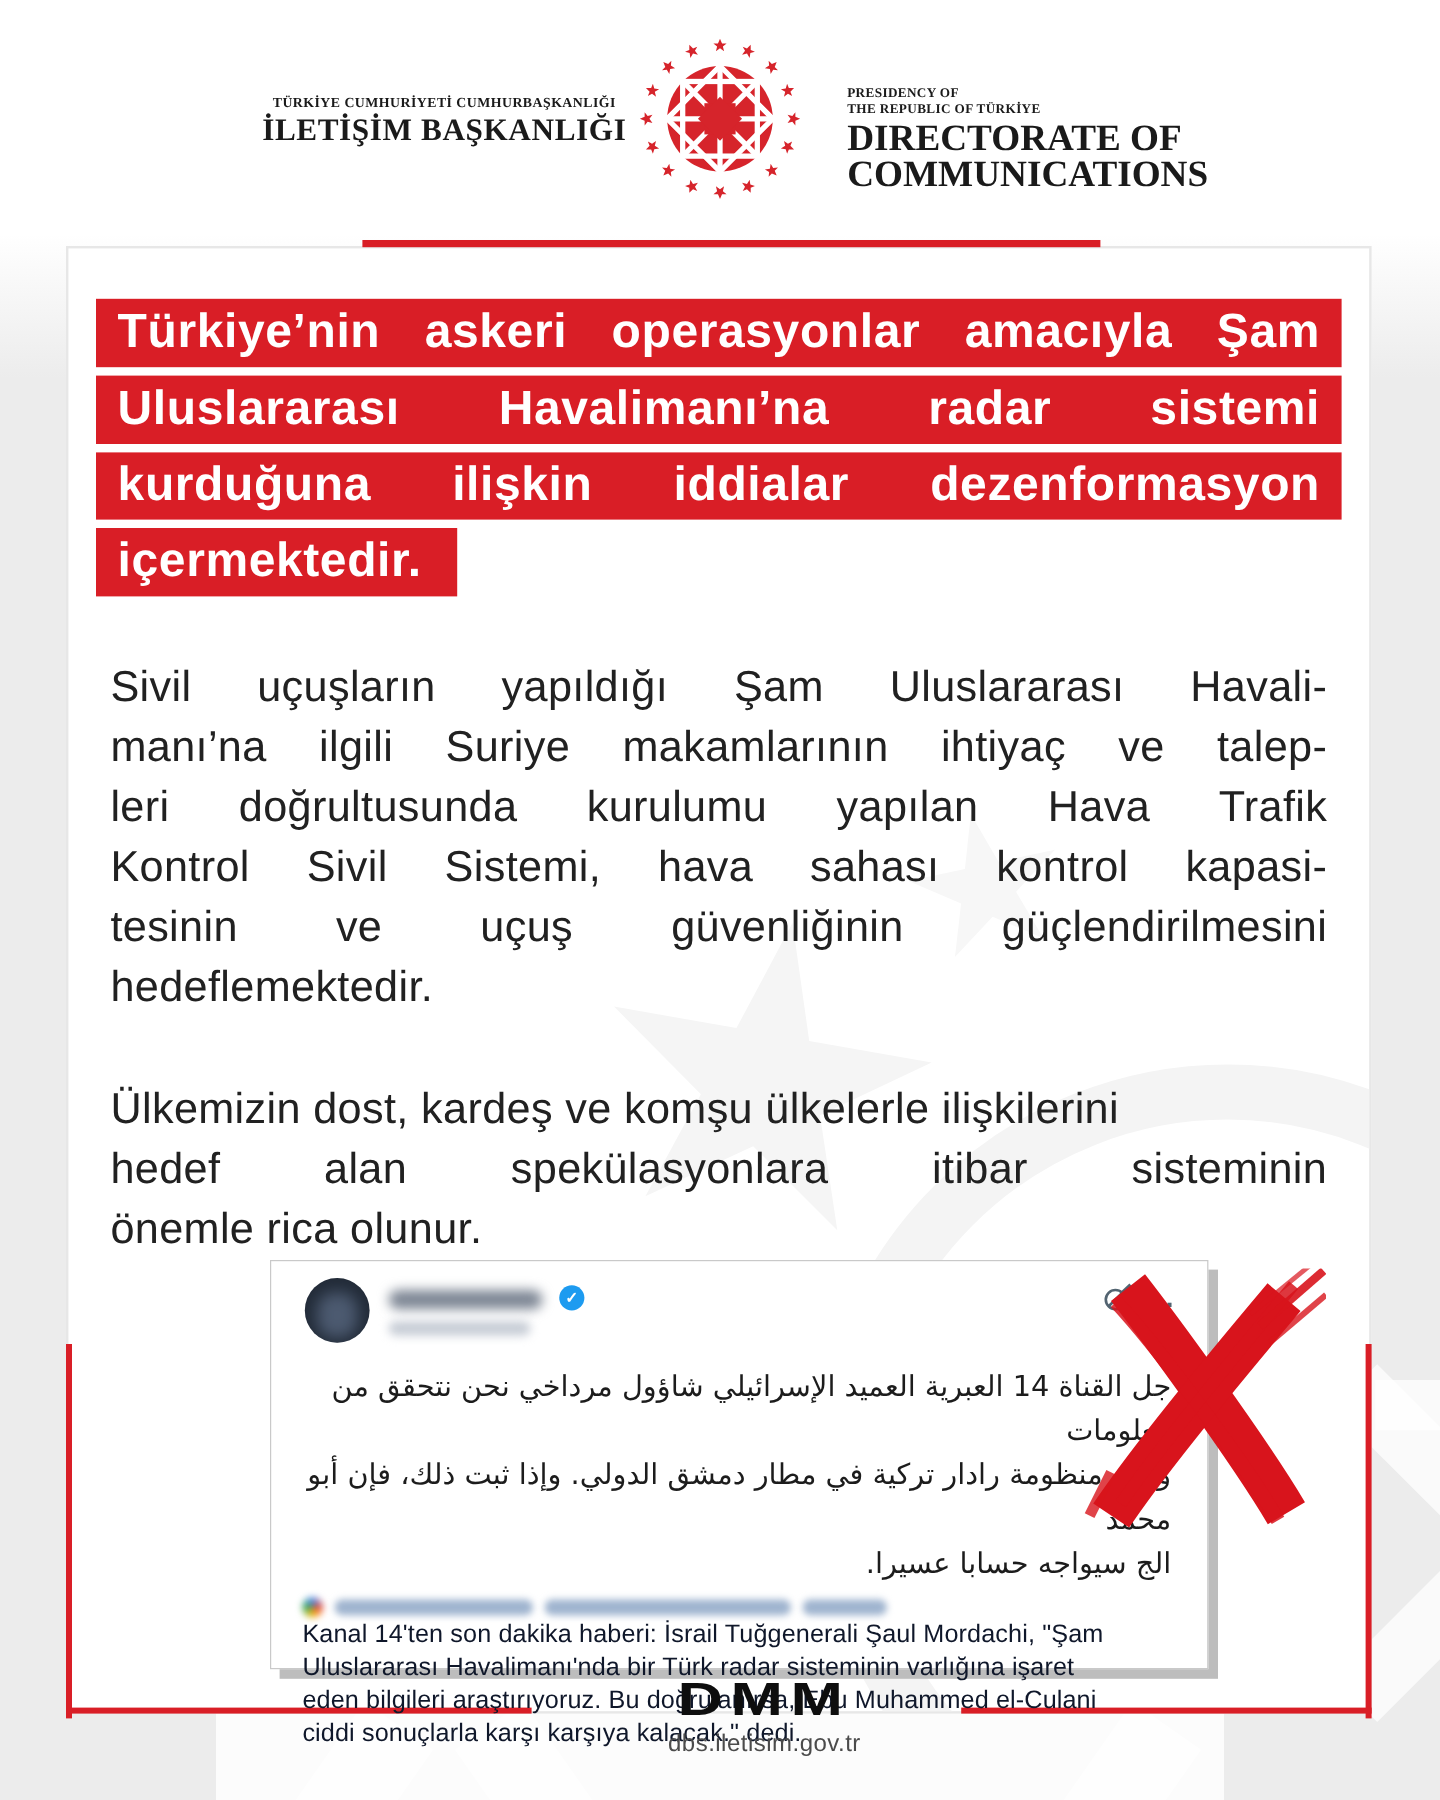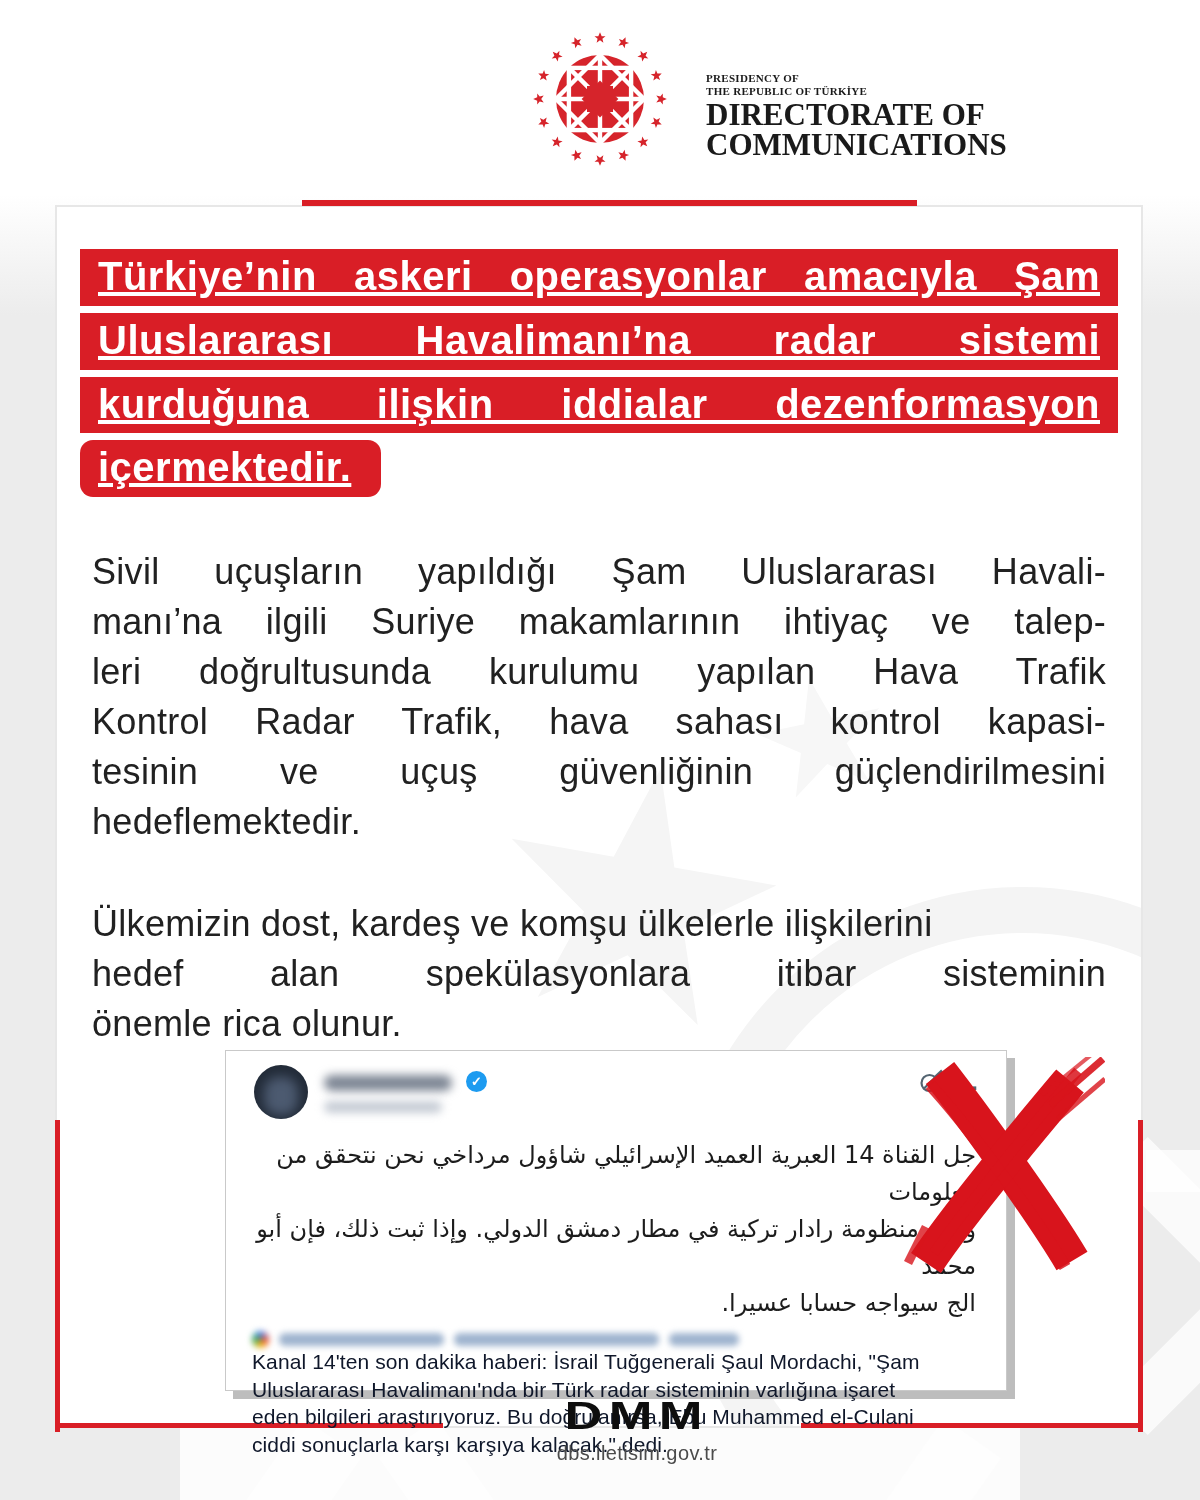"TÜRKİYE CUMHURİYETİ CUMHURBAŞKANLIĞI" div.hdr-left { html: none -> <div> <div>TÜRKİYE CUMHURİYETİ CUMHURBAŞKANLIĞI</div> <div>İLETİŞİM BAŞKANLIĞI</div> </div> }
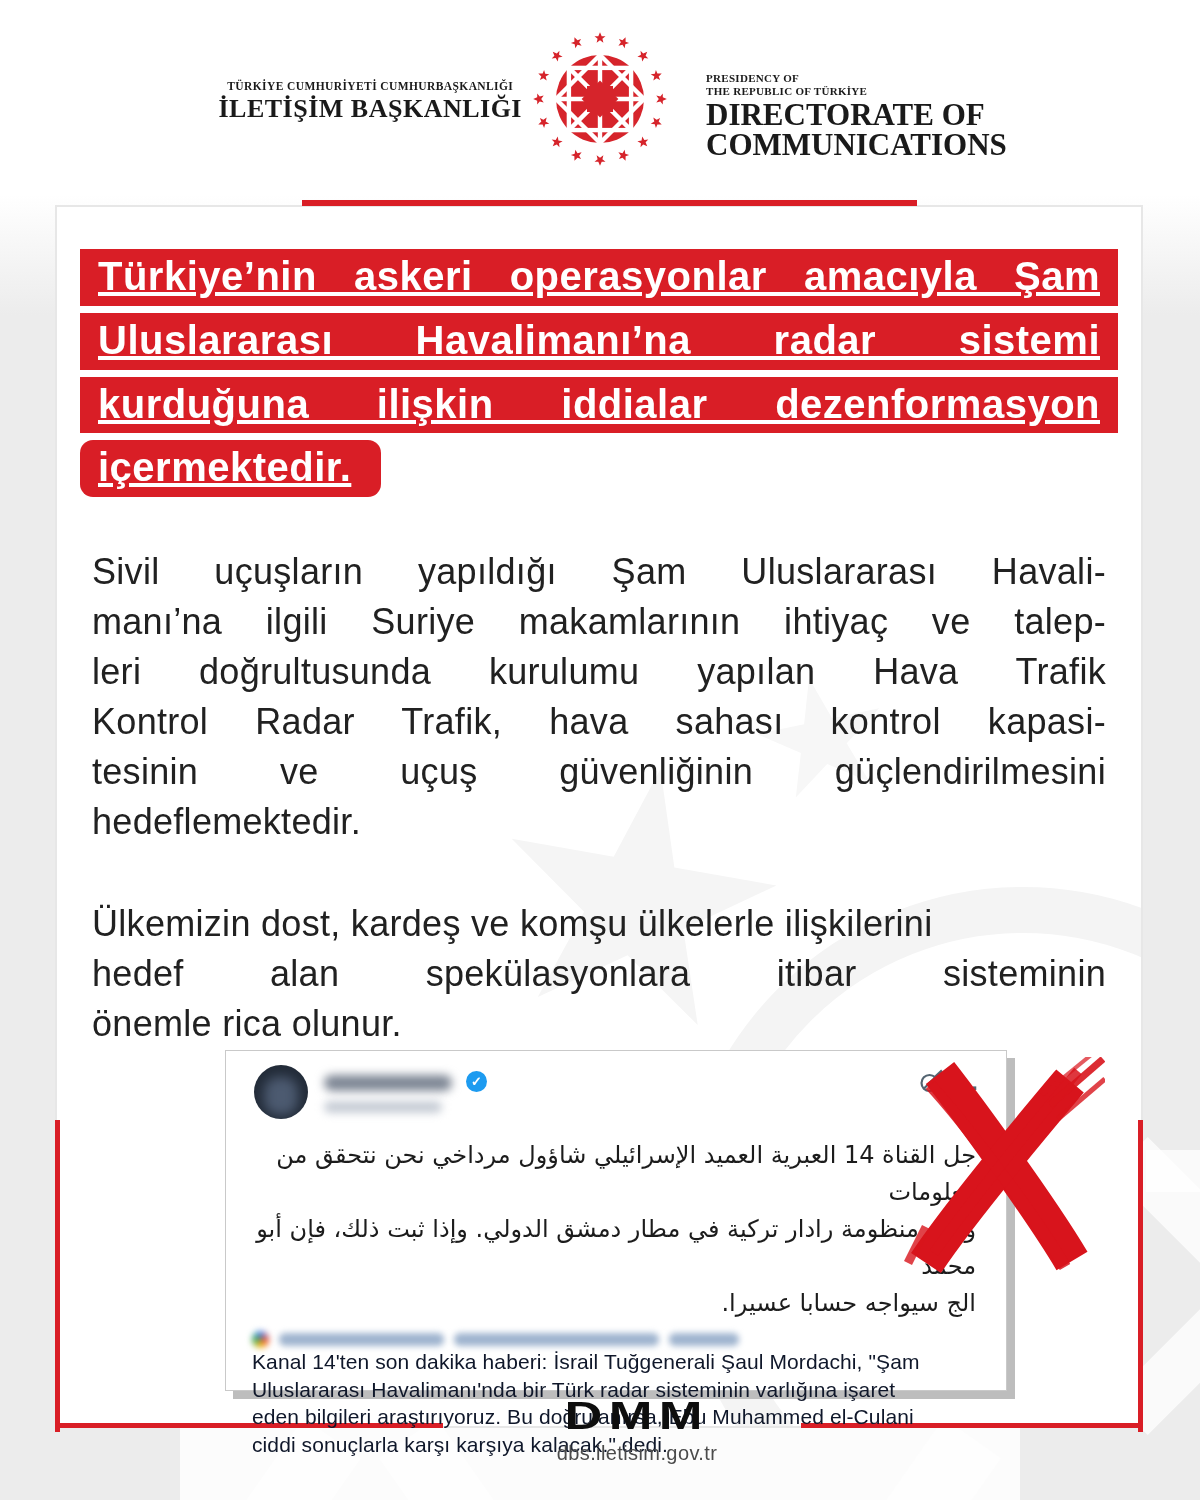"Türkiye’nin askeri operasyonlar amacıyla" .hl-line { text-decoration: underline -> none }
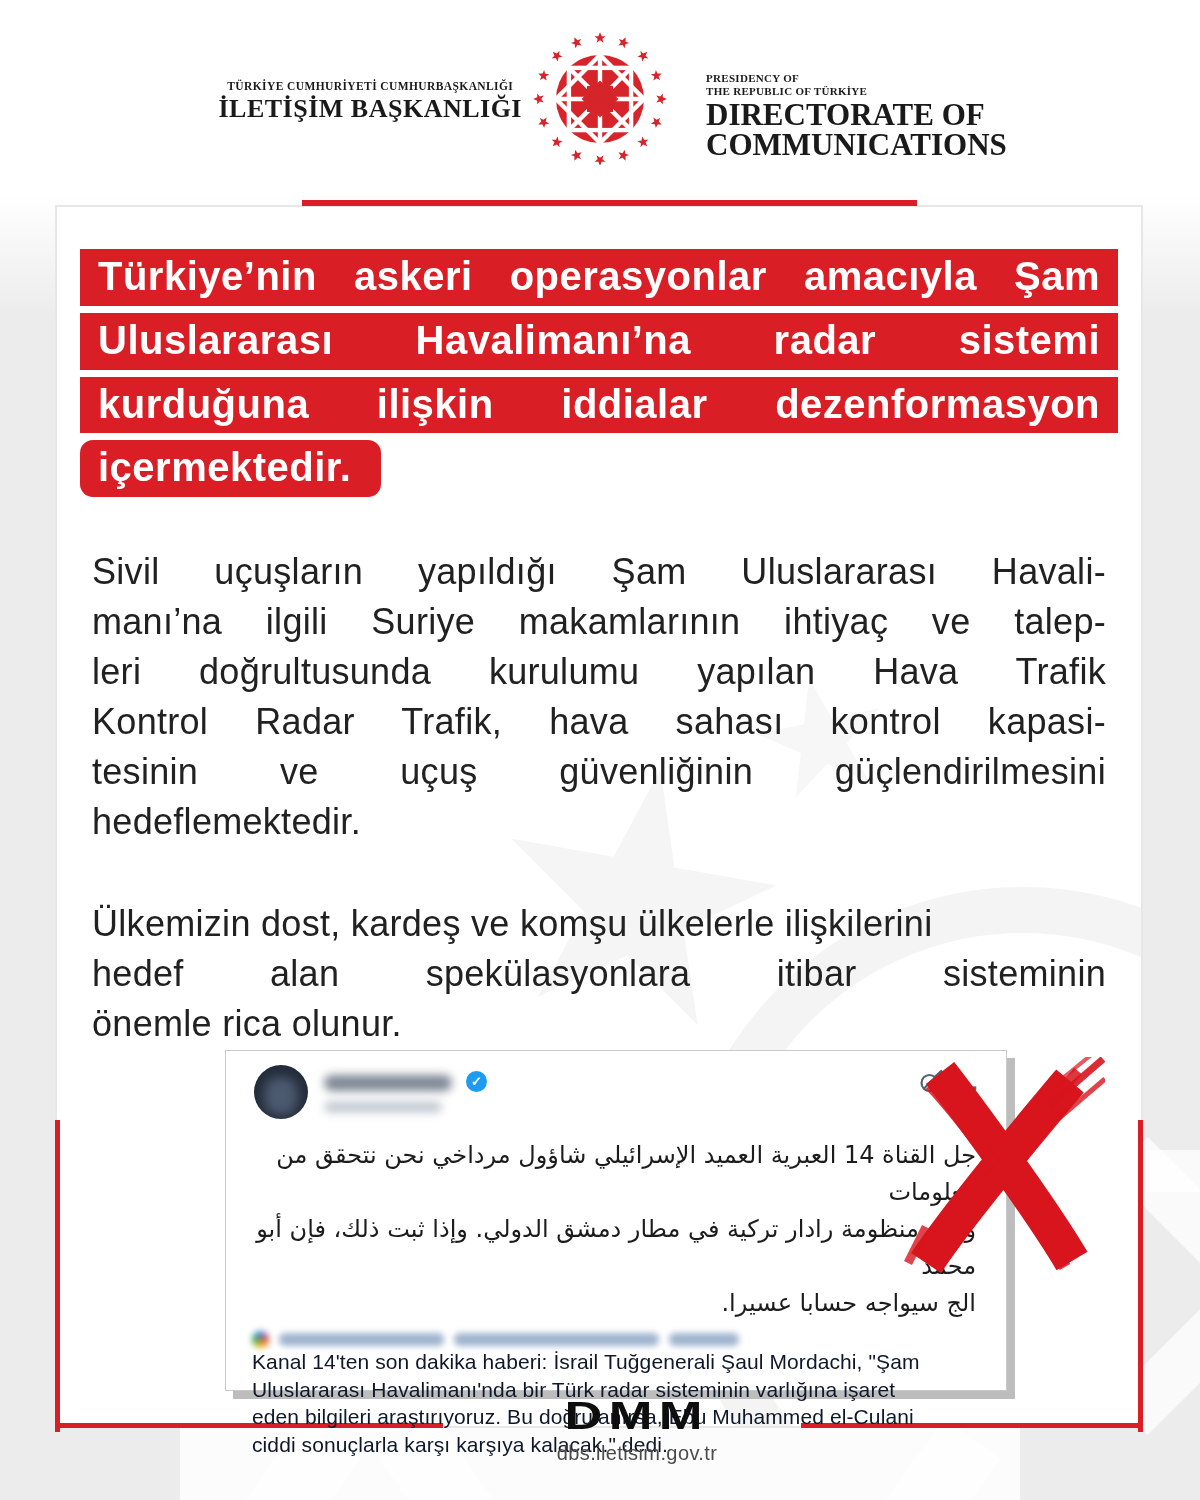"içermektedir." .hl-line.last { border-radius: 13px -> none }
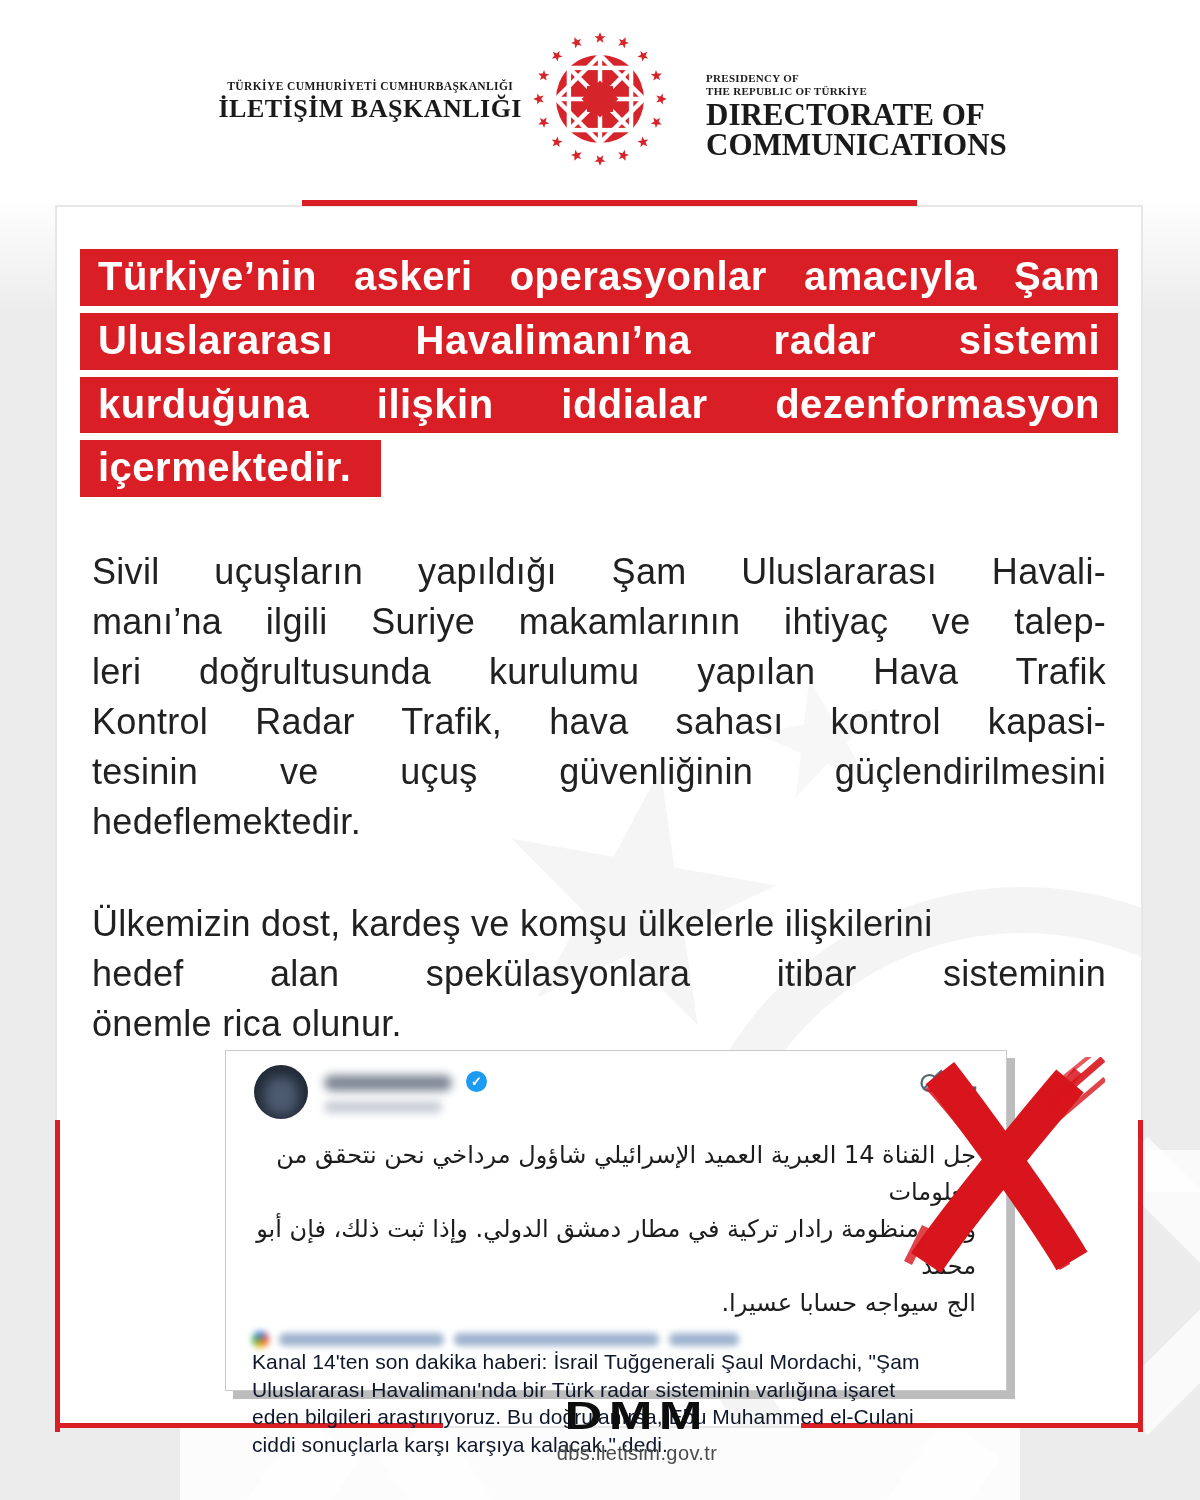"Kontrol Radar Trafik, hava sahası" div.p-line { text: Radar Trafik -> Sivil Sistemi }
